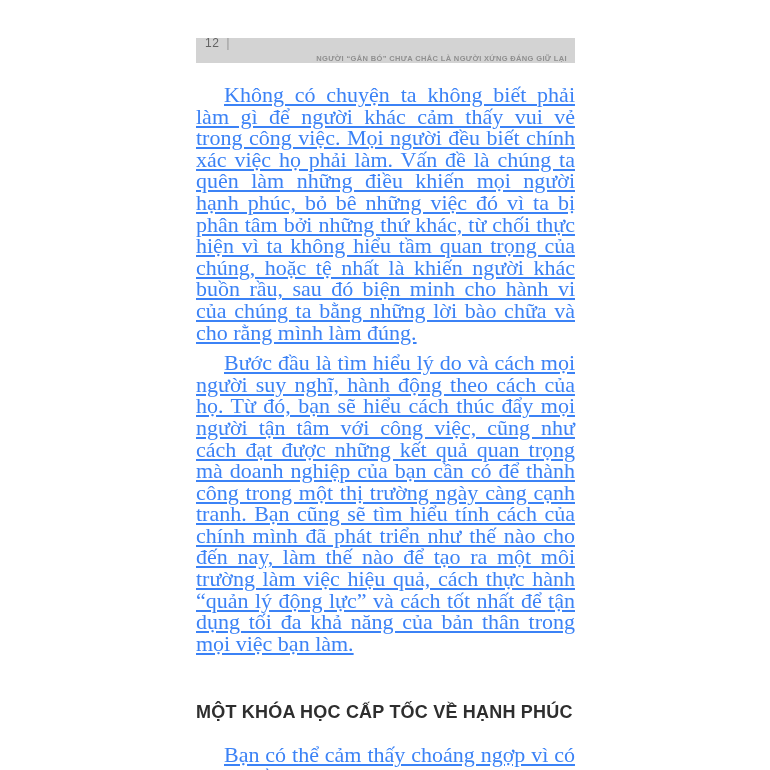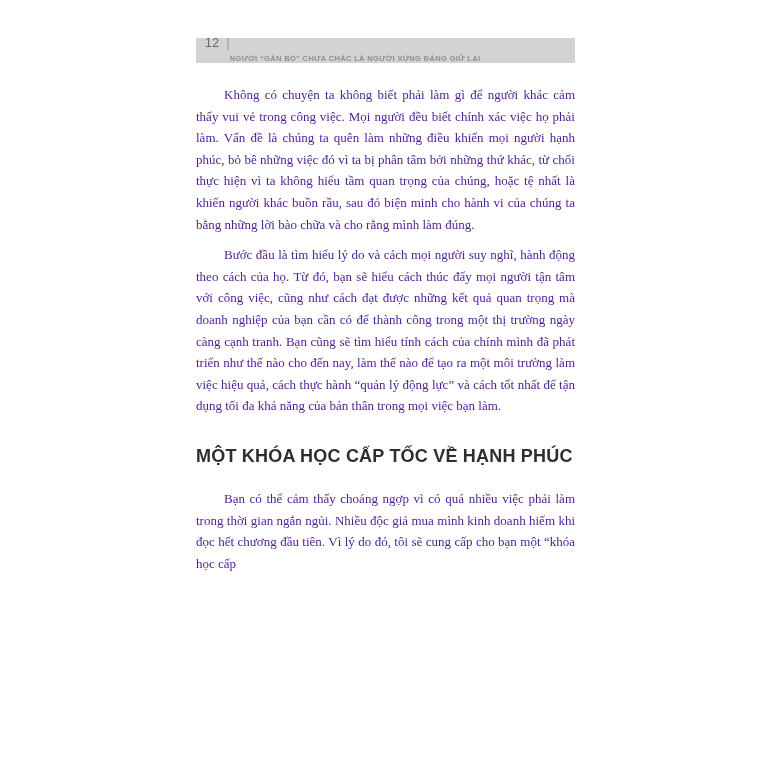"12" .header-bar { justify-content: none -> space-between }
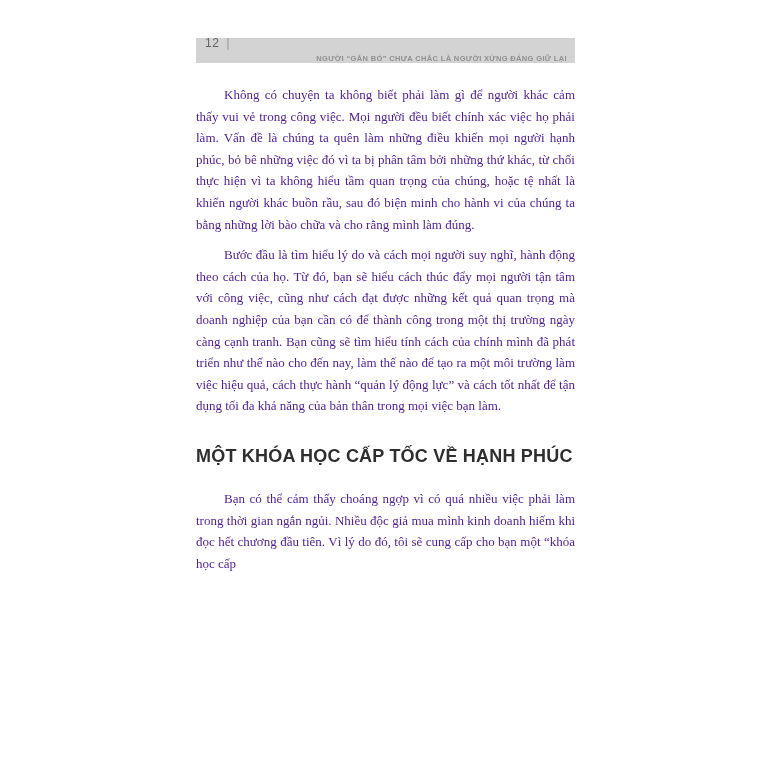"Không có chuyện ta không" .body-text p { color: #4c1d95 -> #3b82f6; font-size: 13px -> 22px; text-decoration: none -> underline }
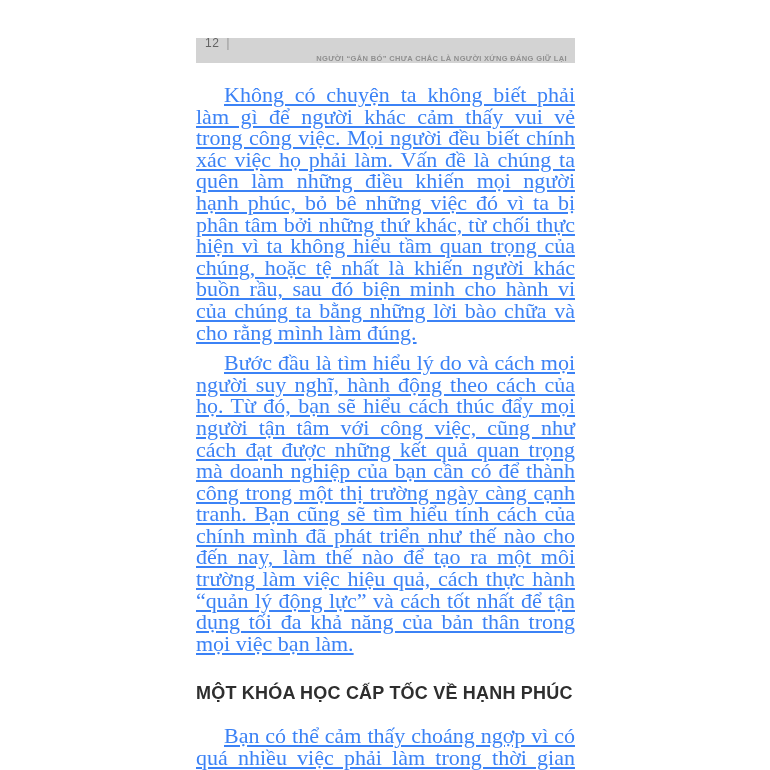"MỘT KHÓA HỌC CẤP TỐC" .section-heading { margin-top: 29px -> 48px }
